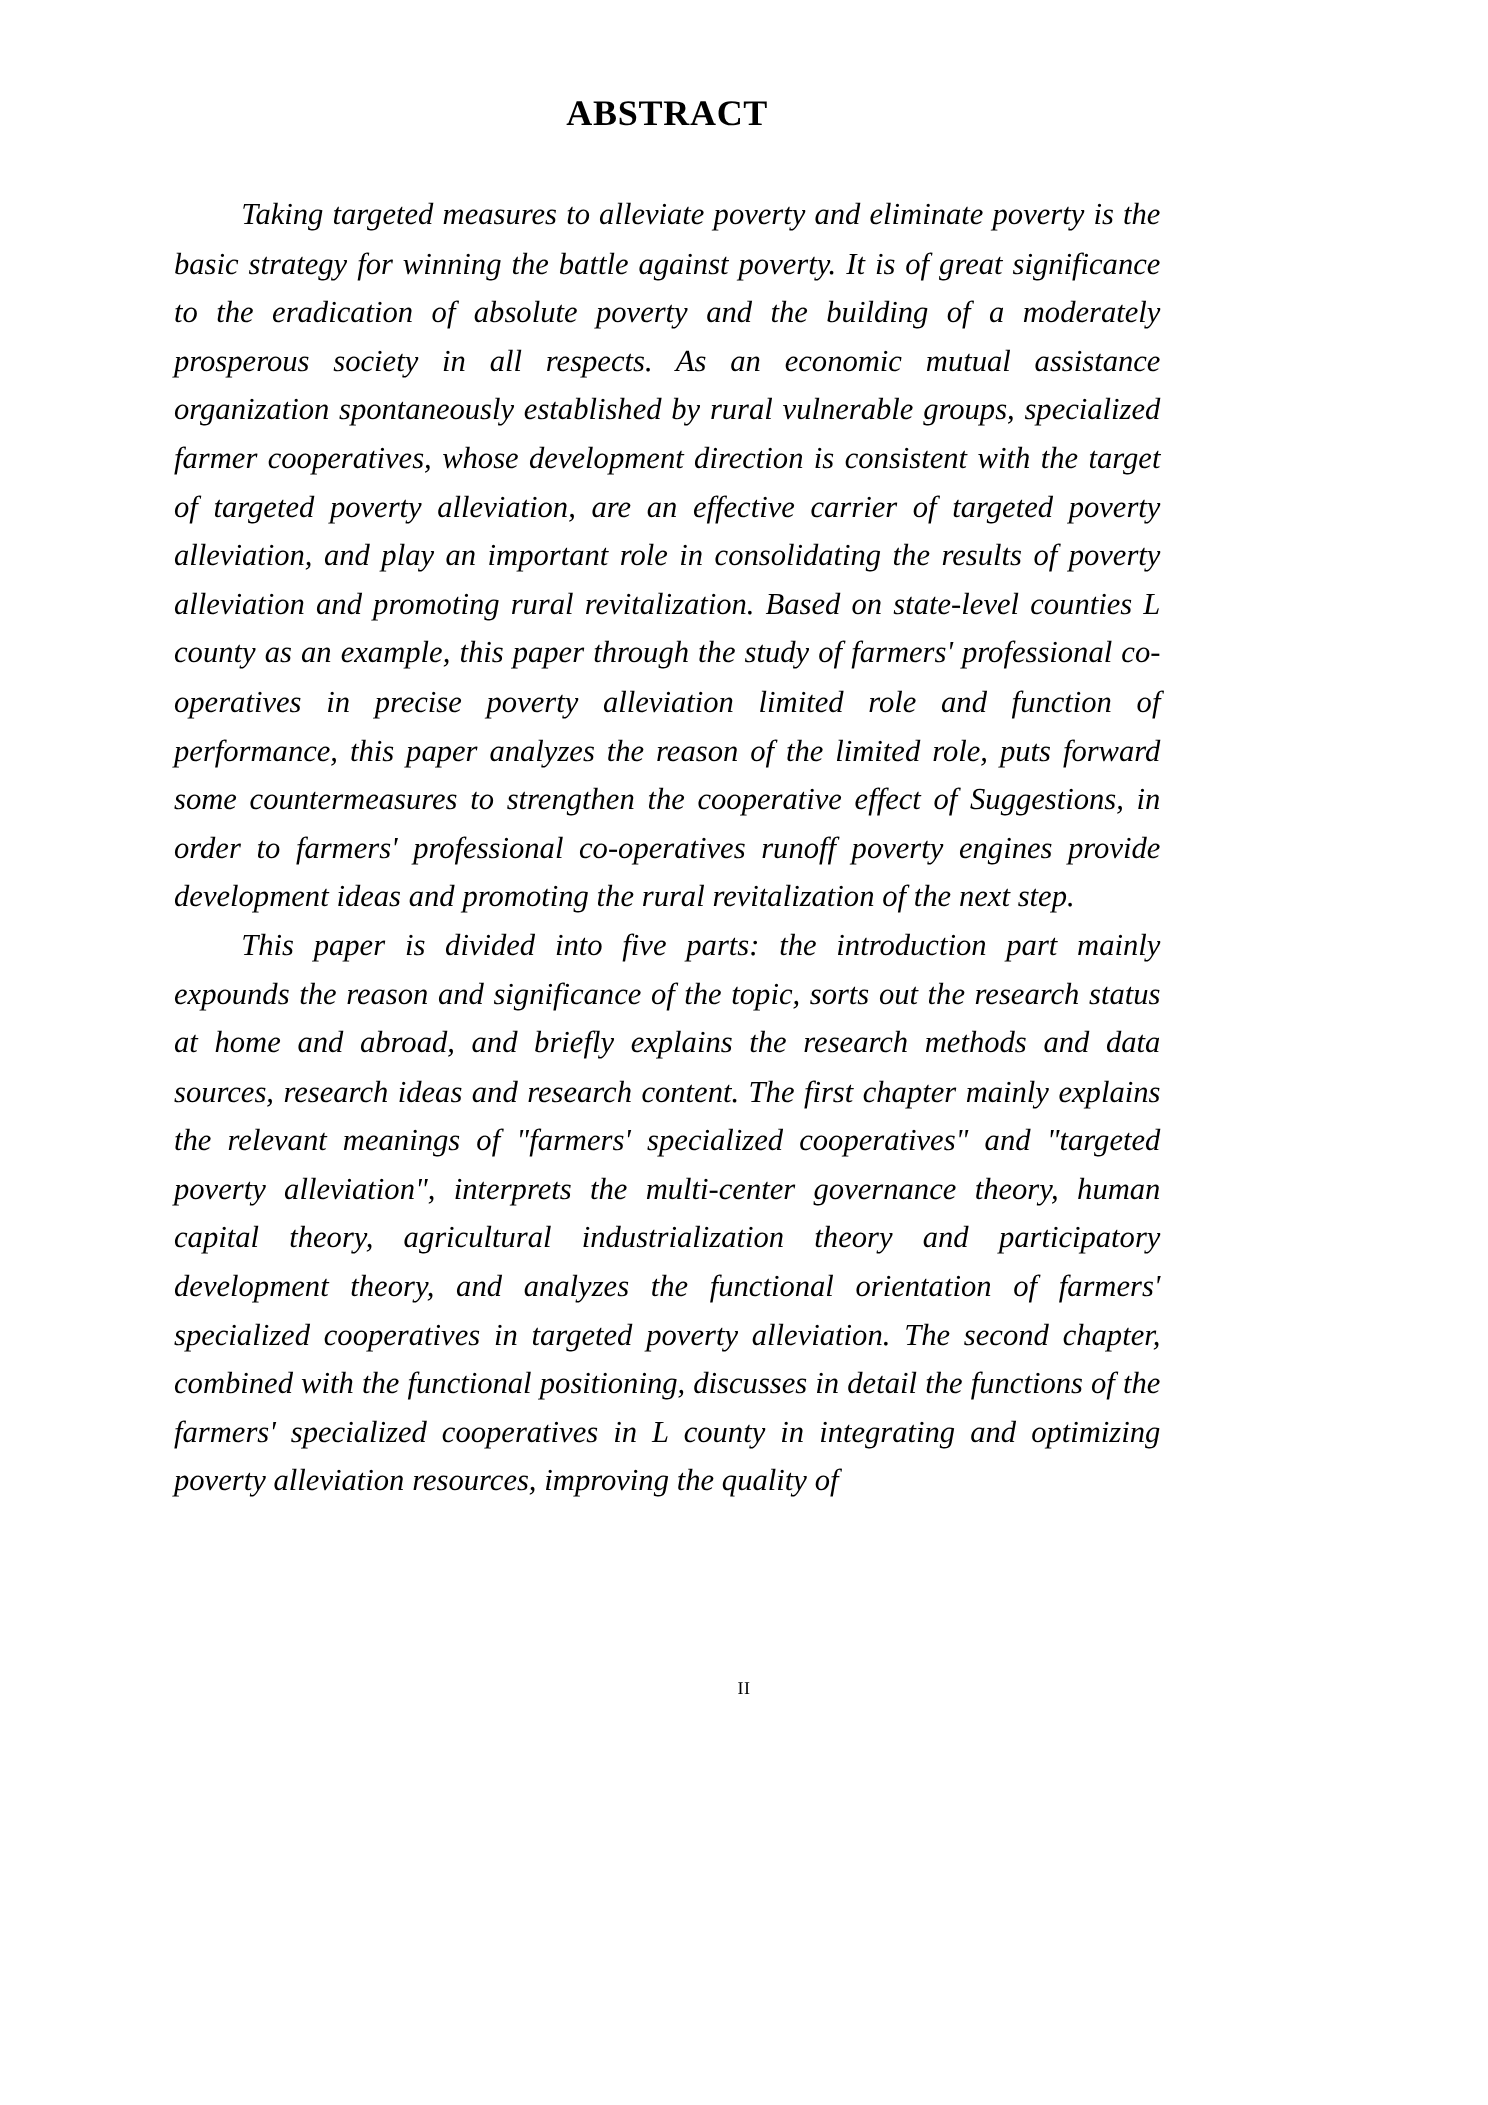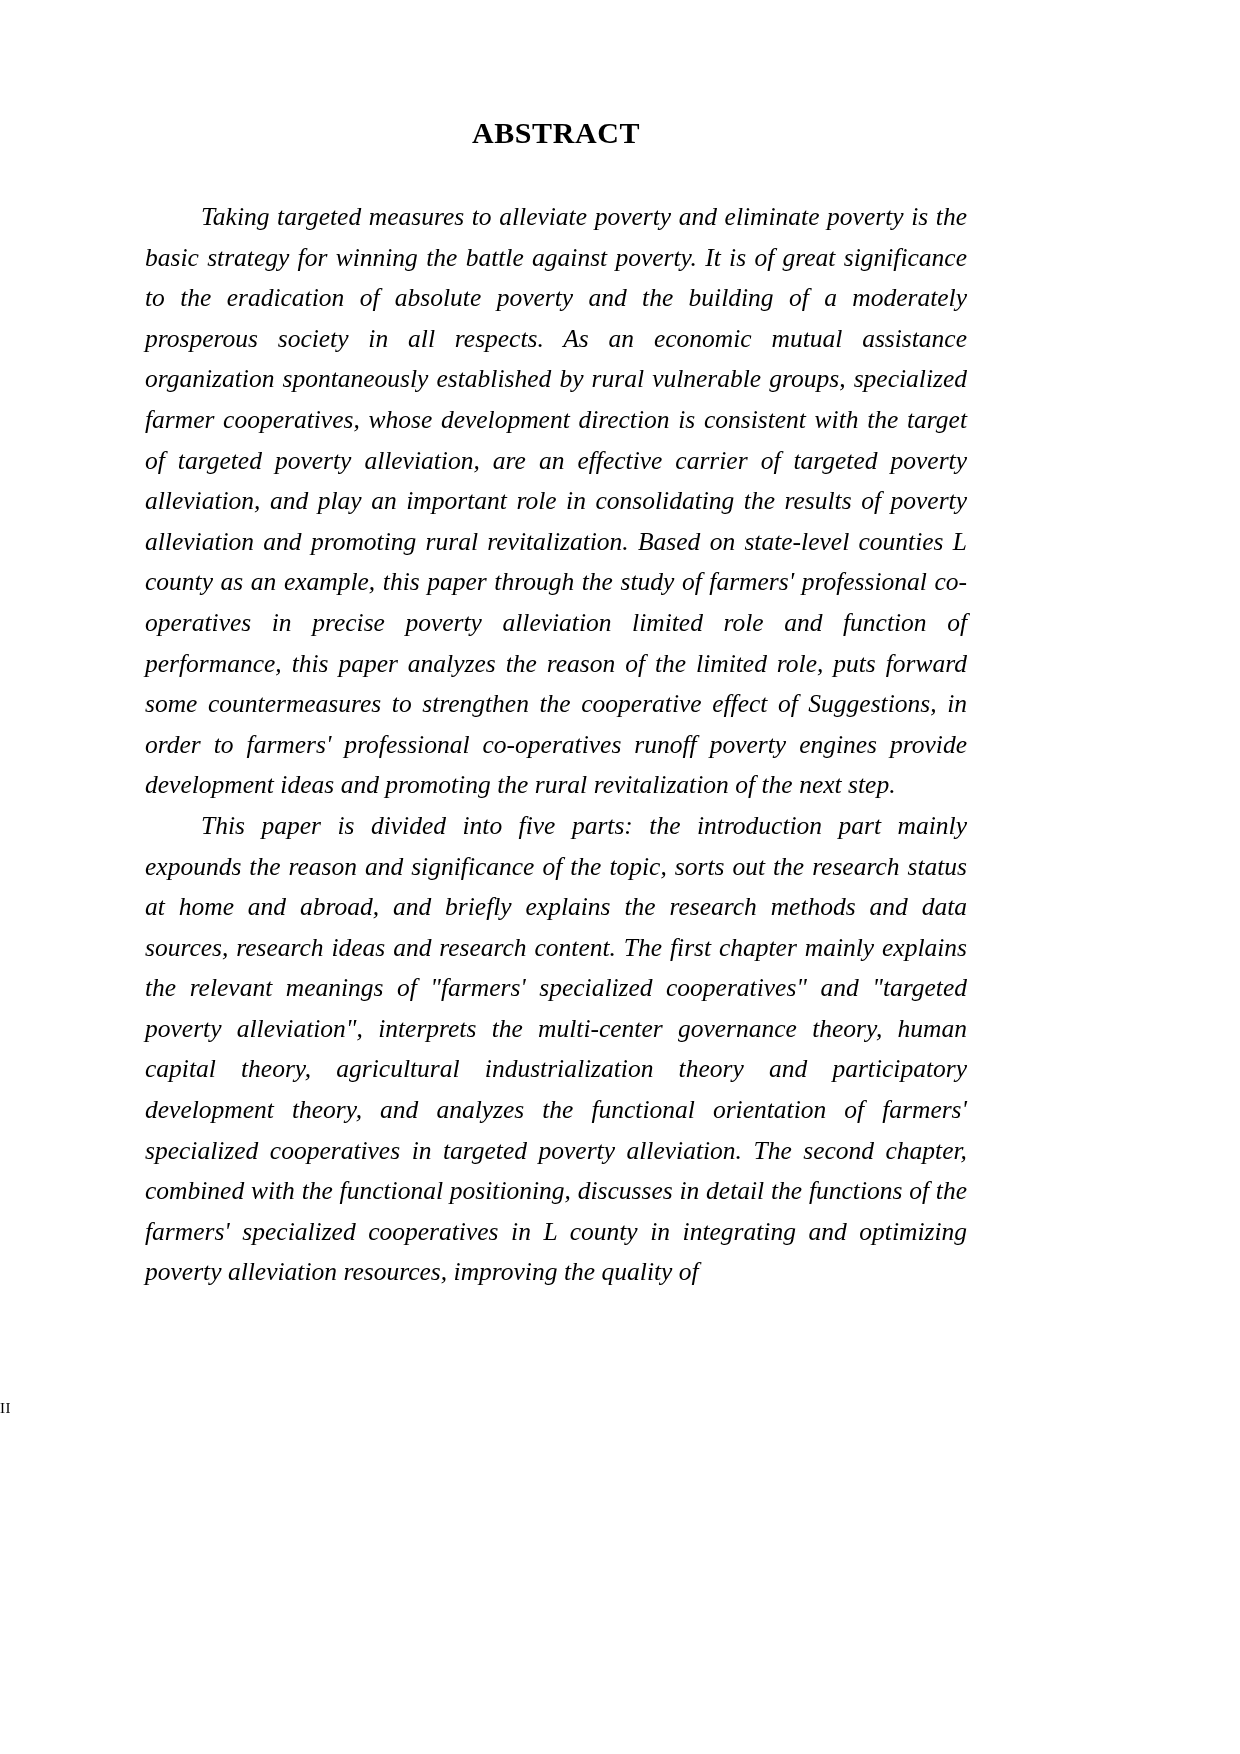"ABSTRACT" .page-title { padding-top: 115px -> 77px }
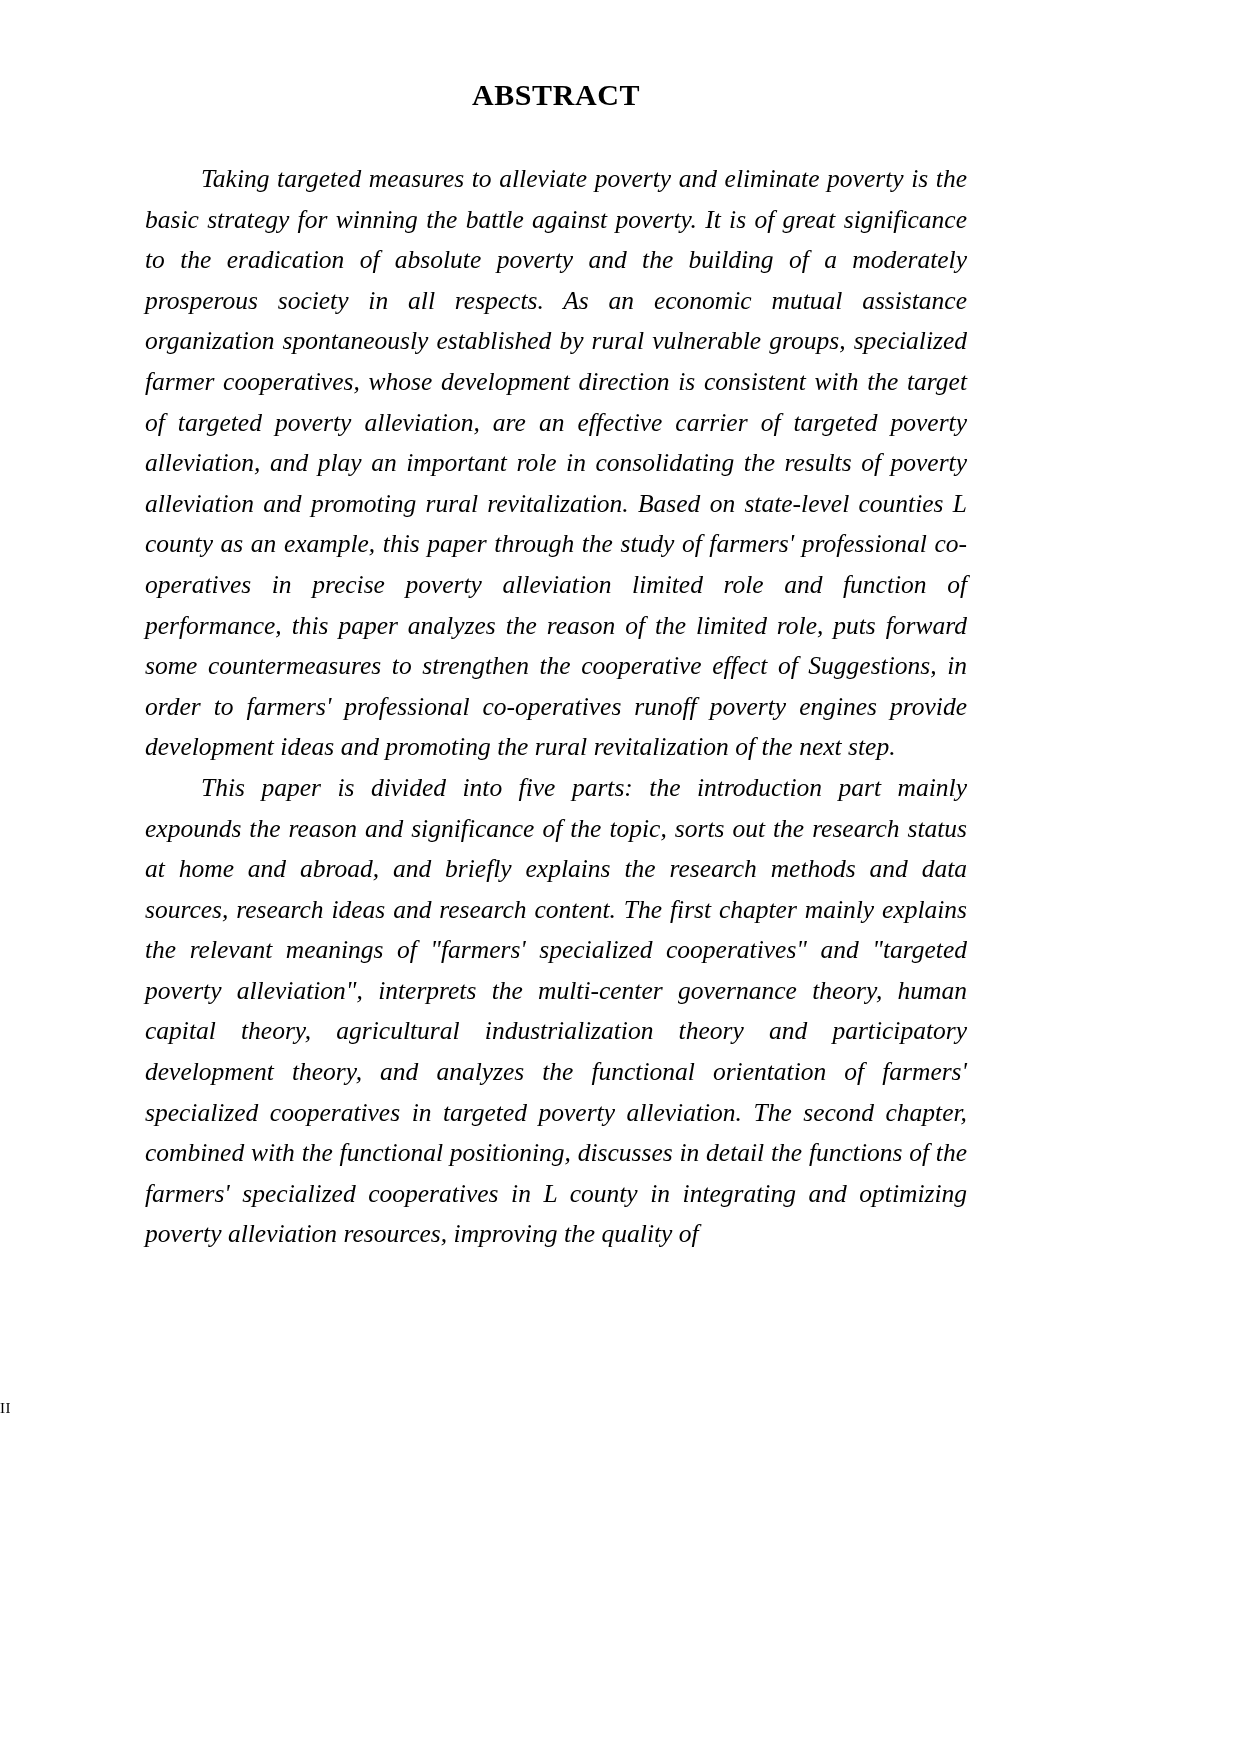"II" .footer { text-align: none -> center }
